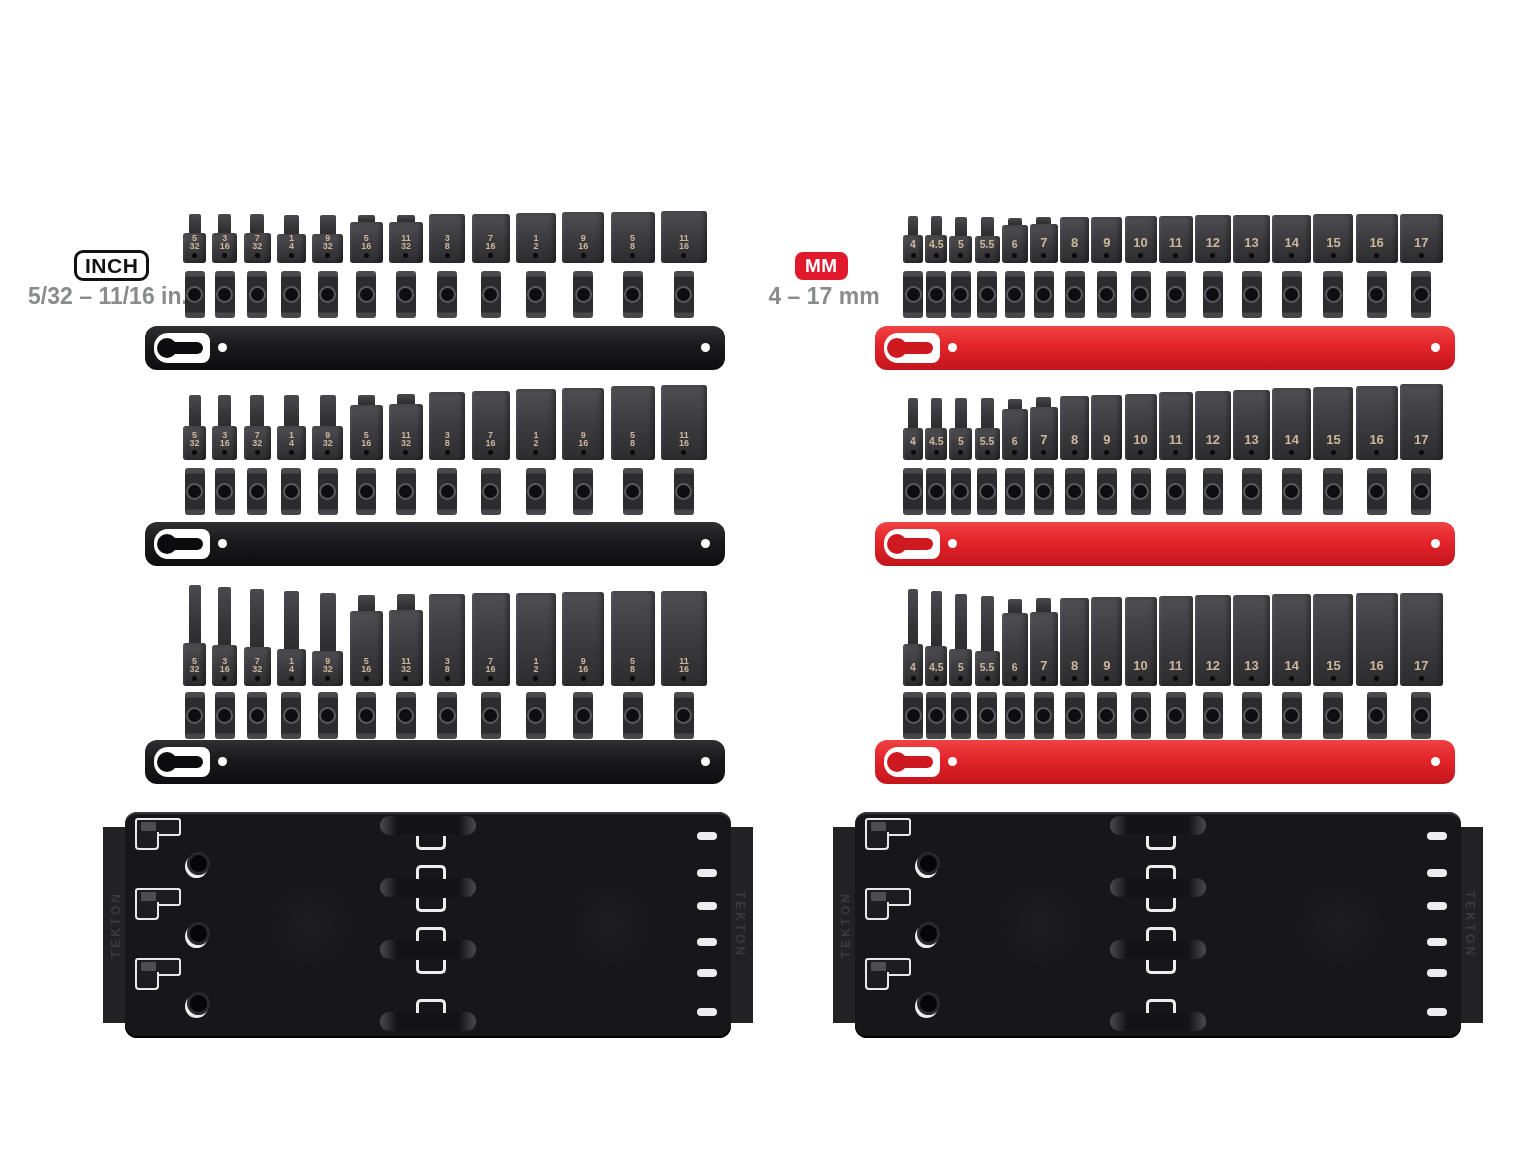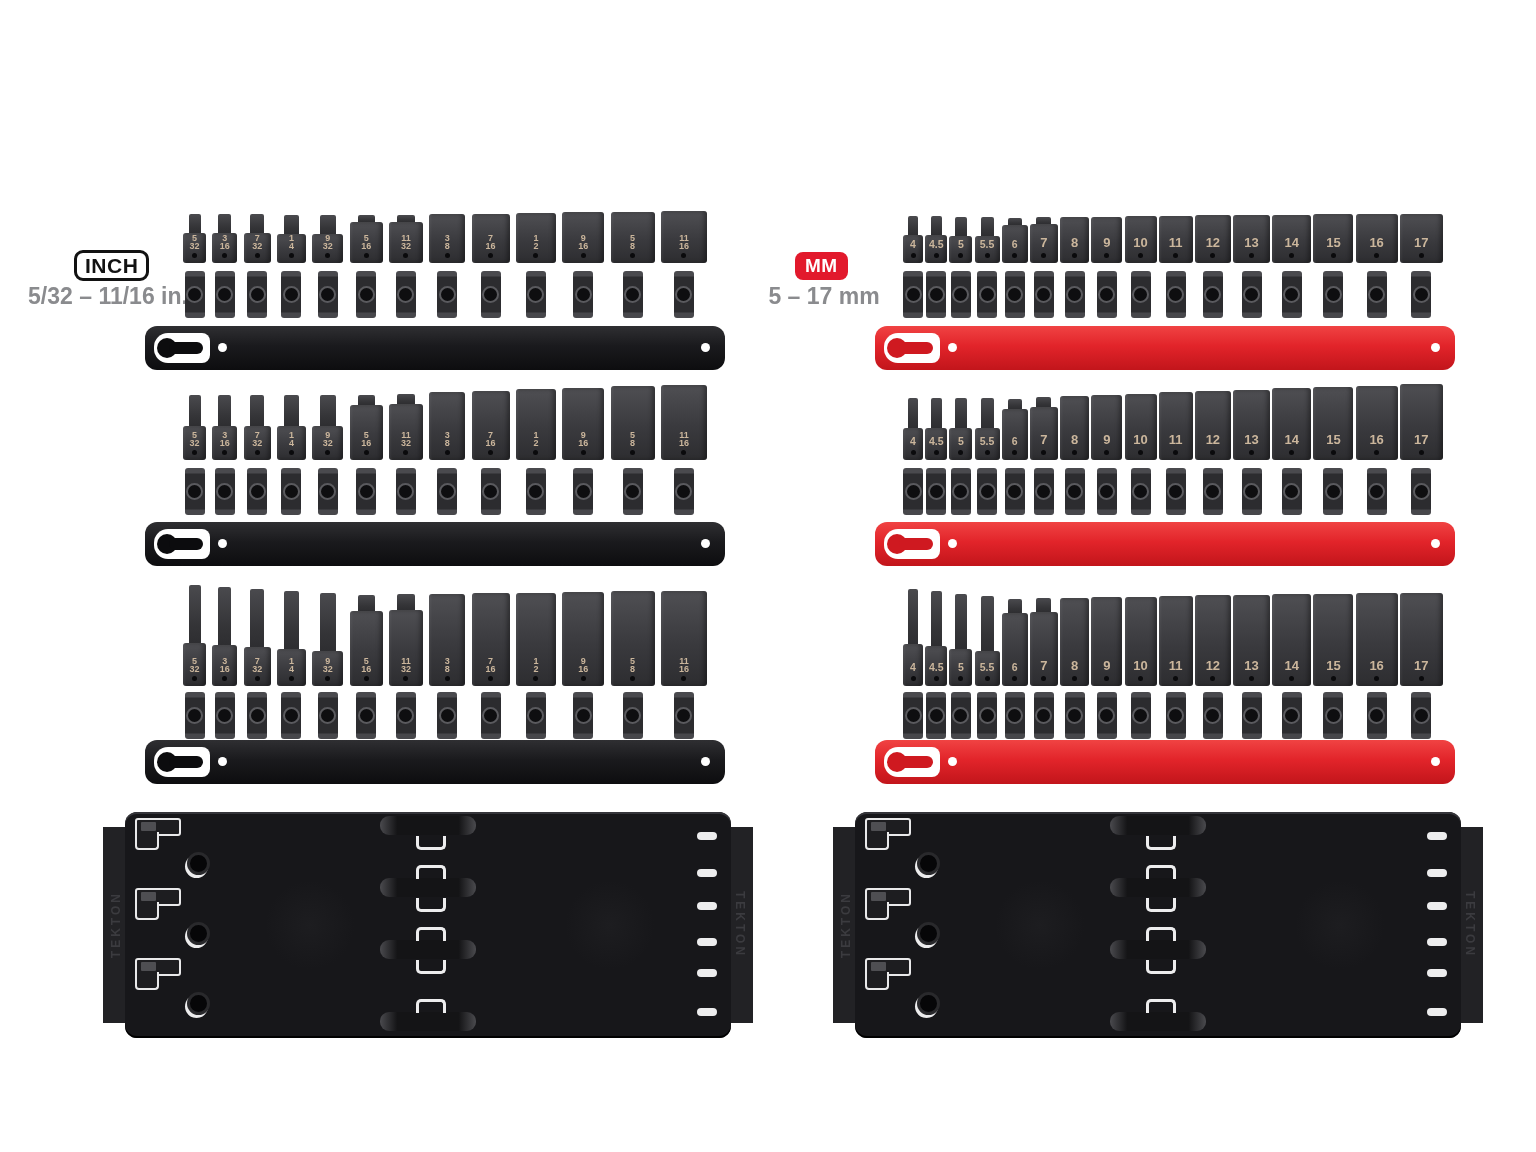"5 – 17 mm" div.range-label { text: 5 -> 4 }
